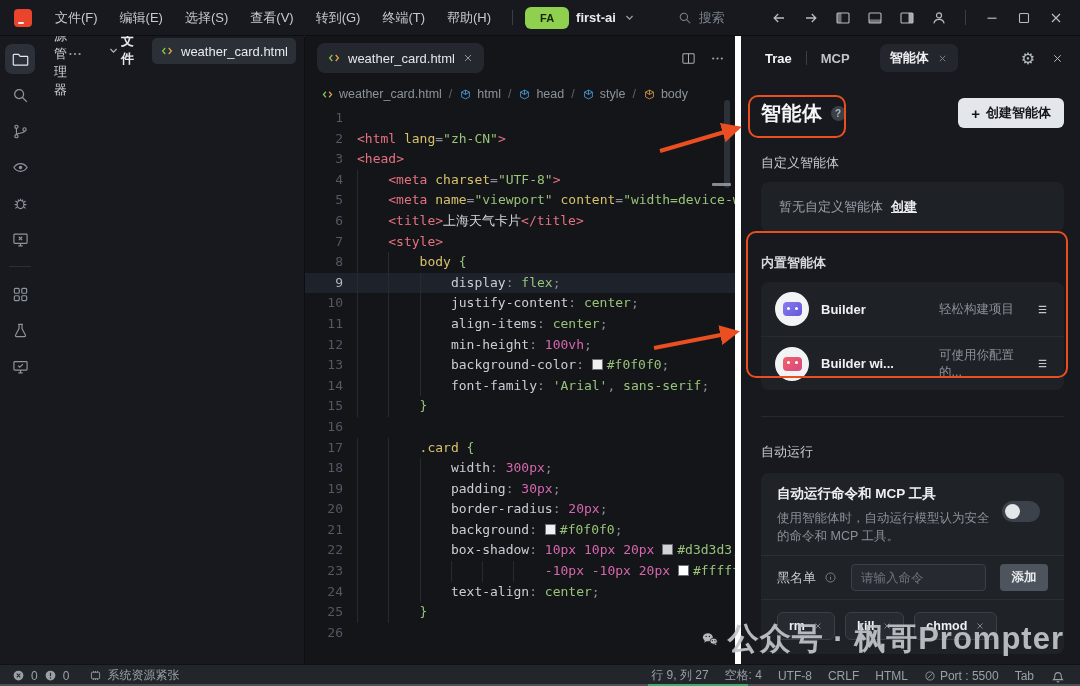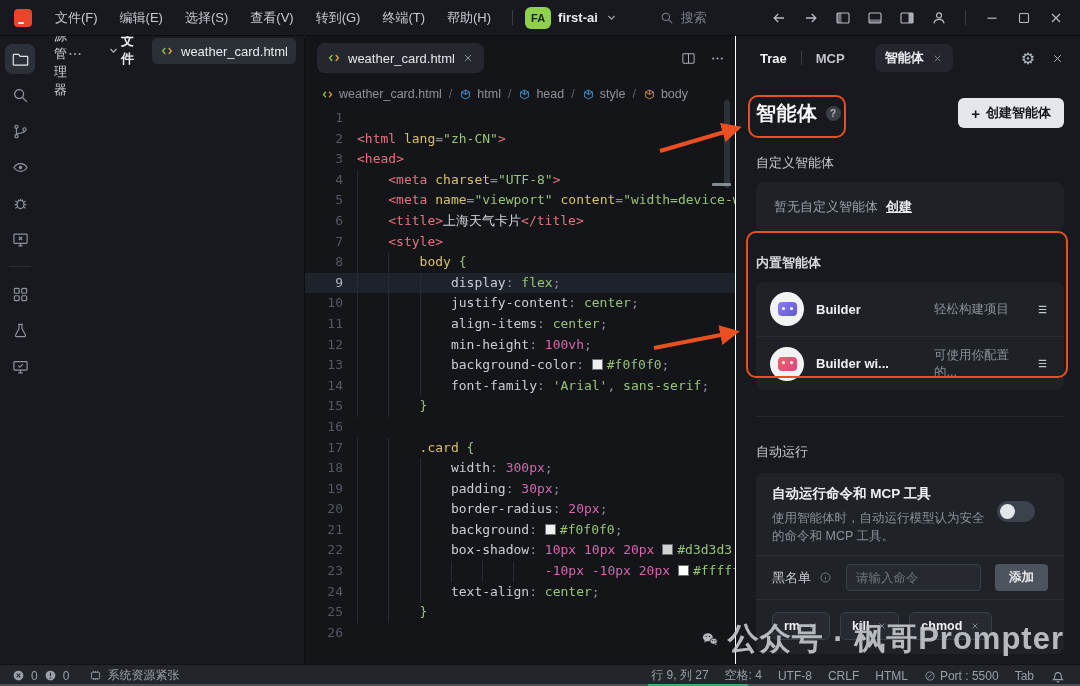"FA" .badge { width: 26px -> 44px }
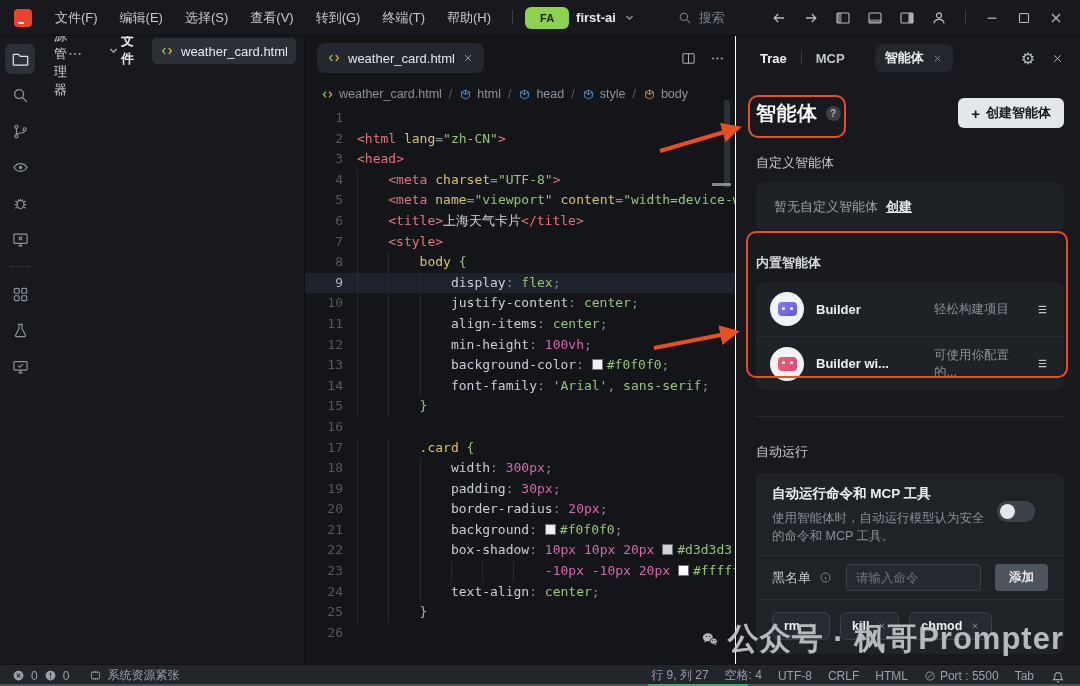"Trae" .rightpanel { border-left: 1px solid #ffffff -> 6px solid #ffffff }
